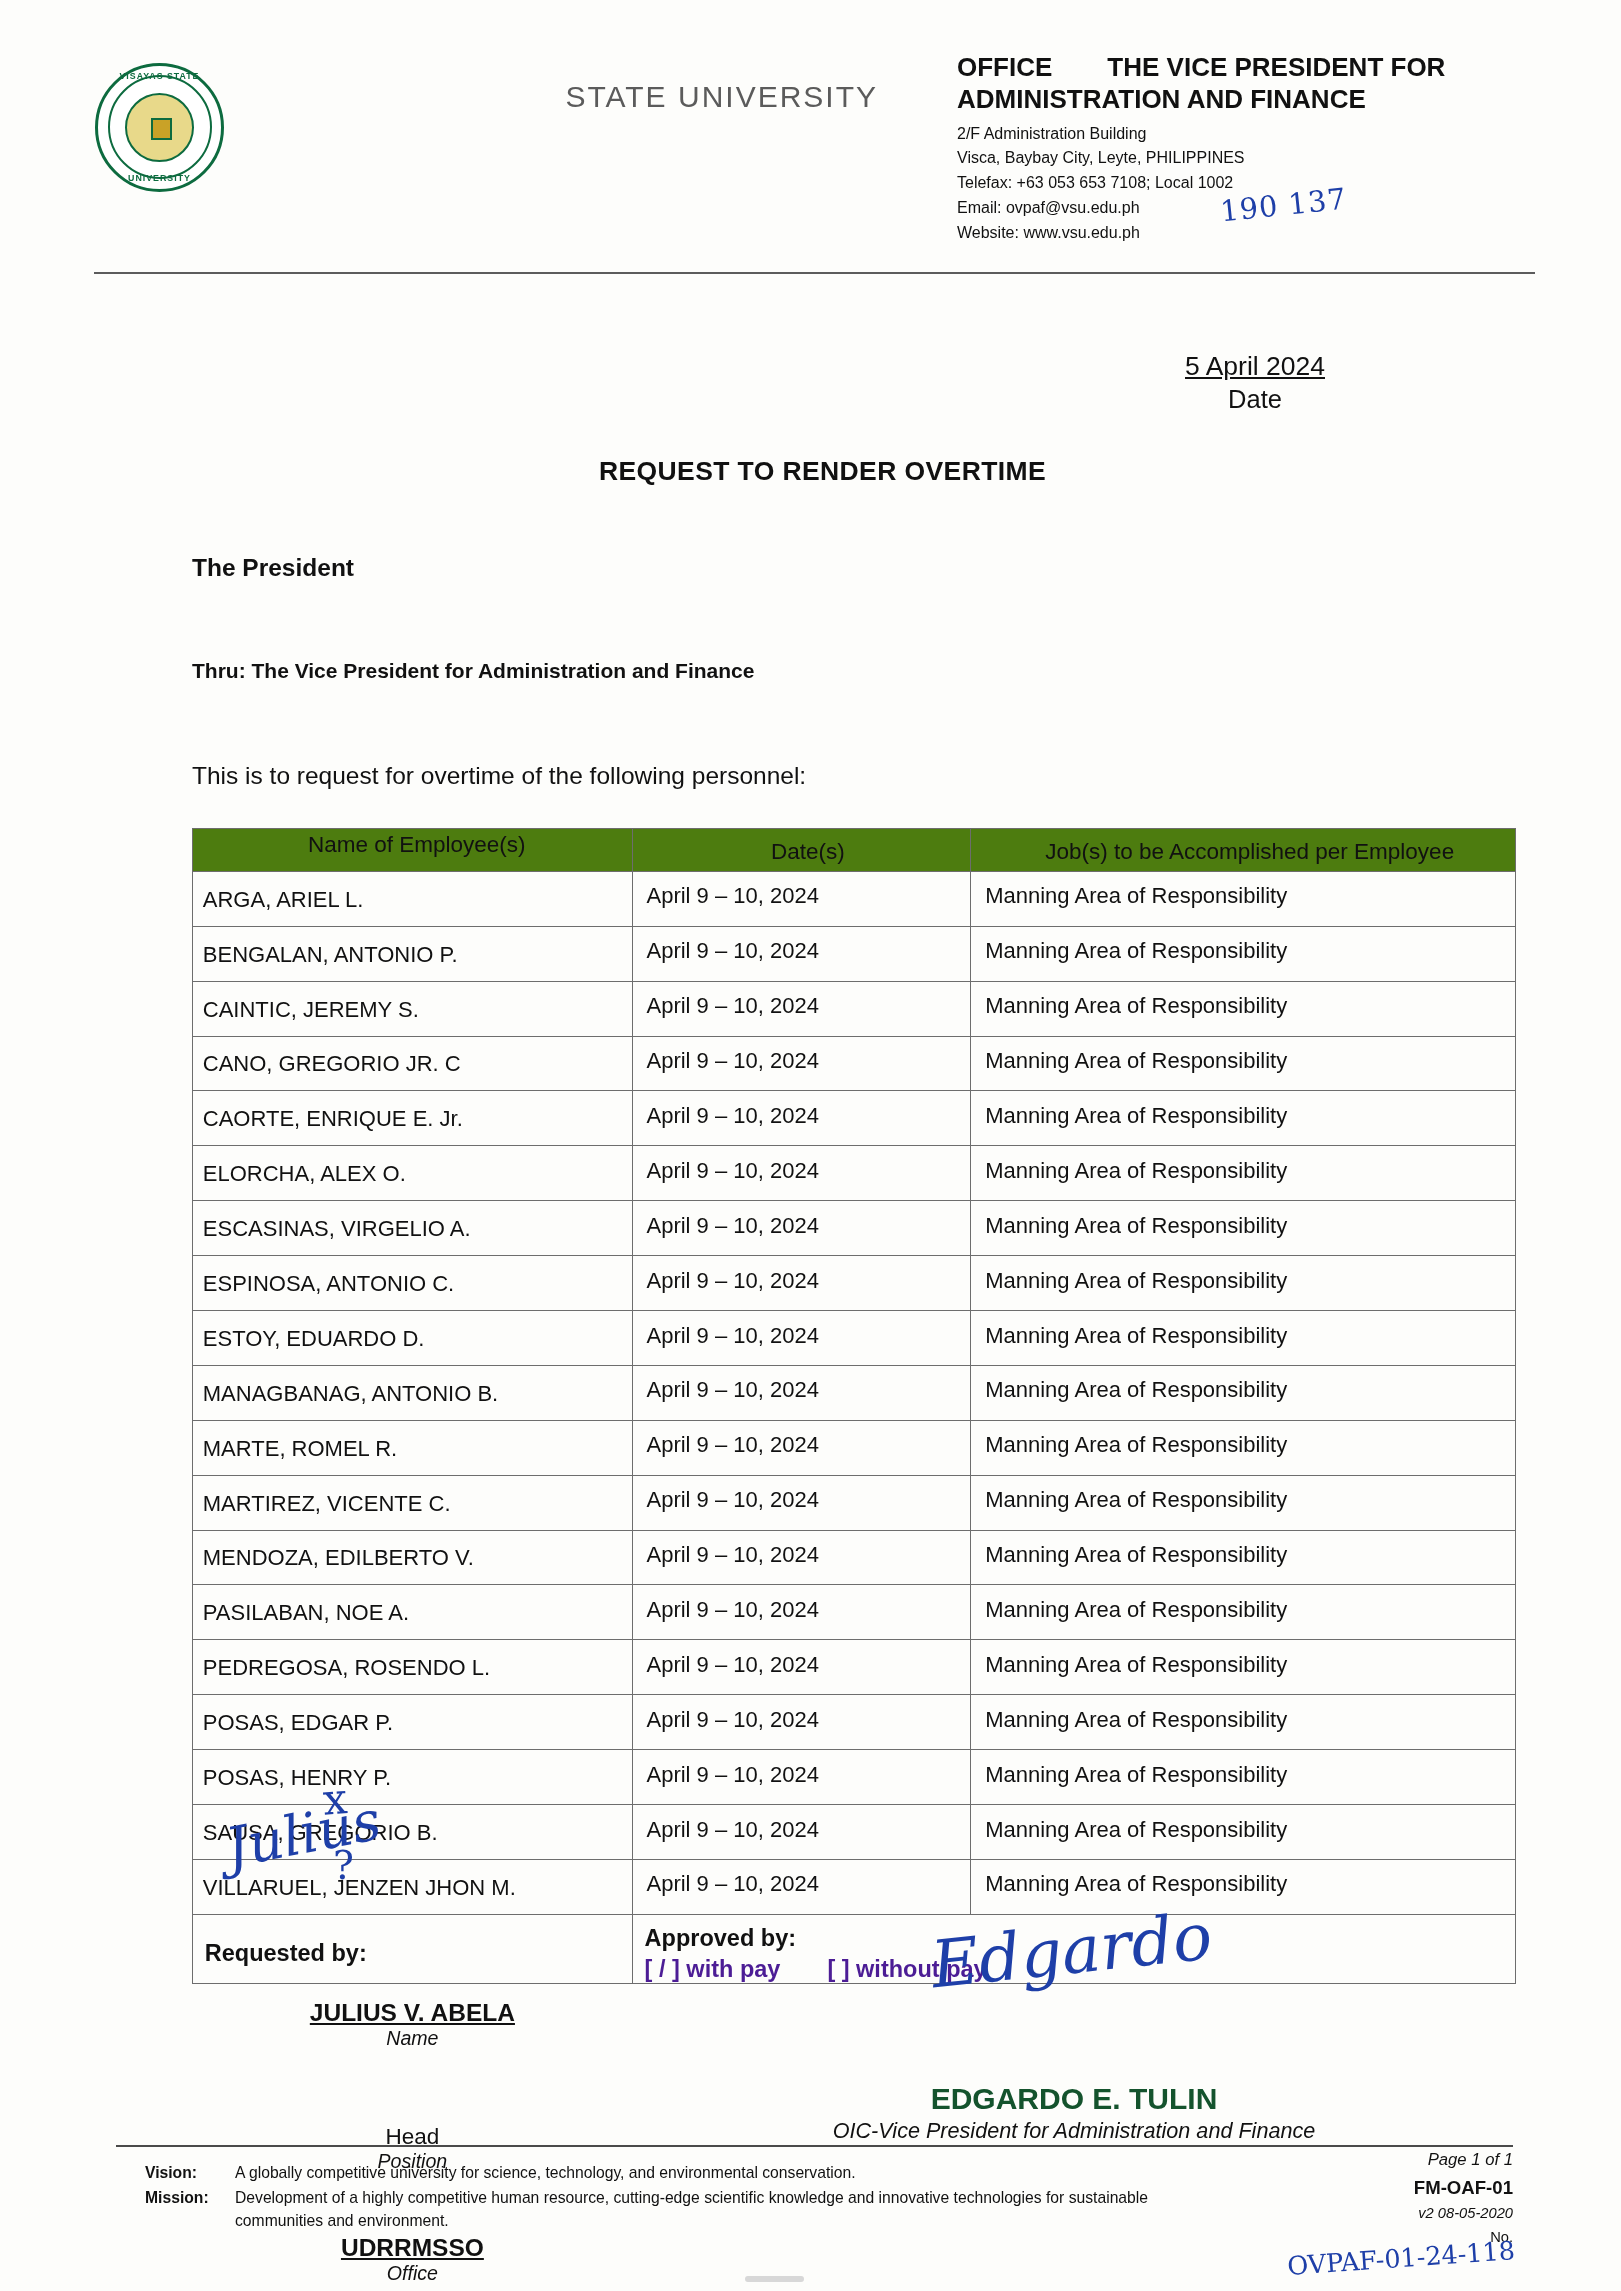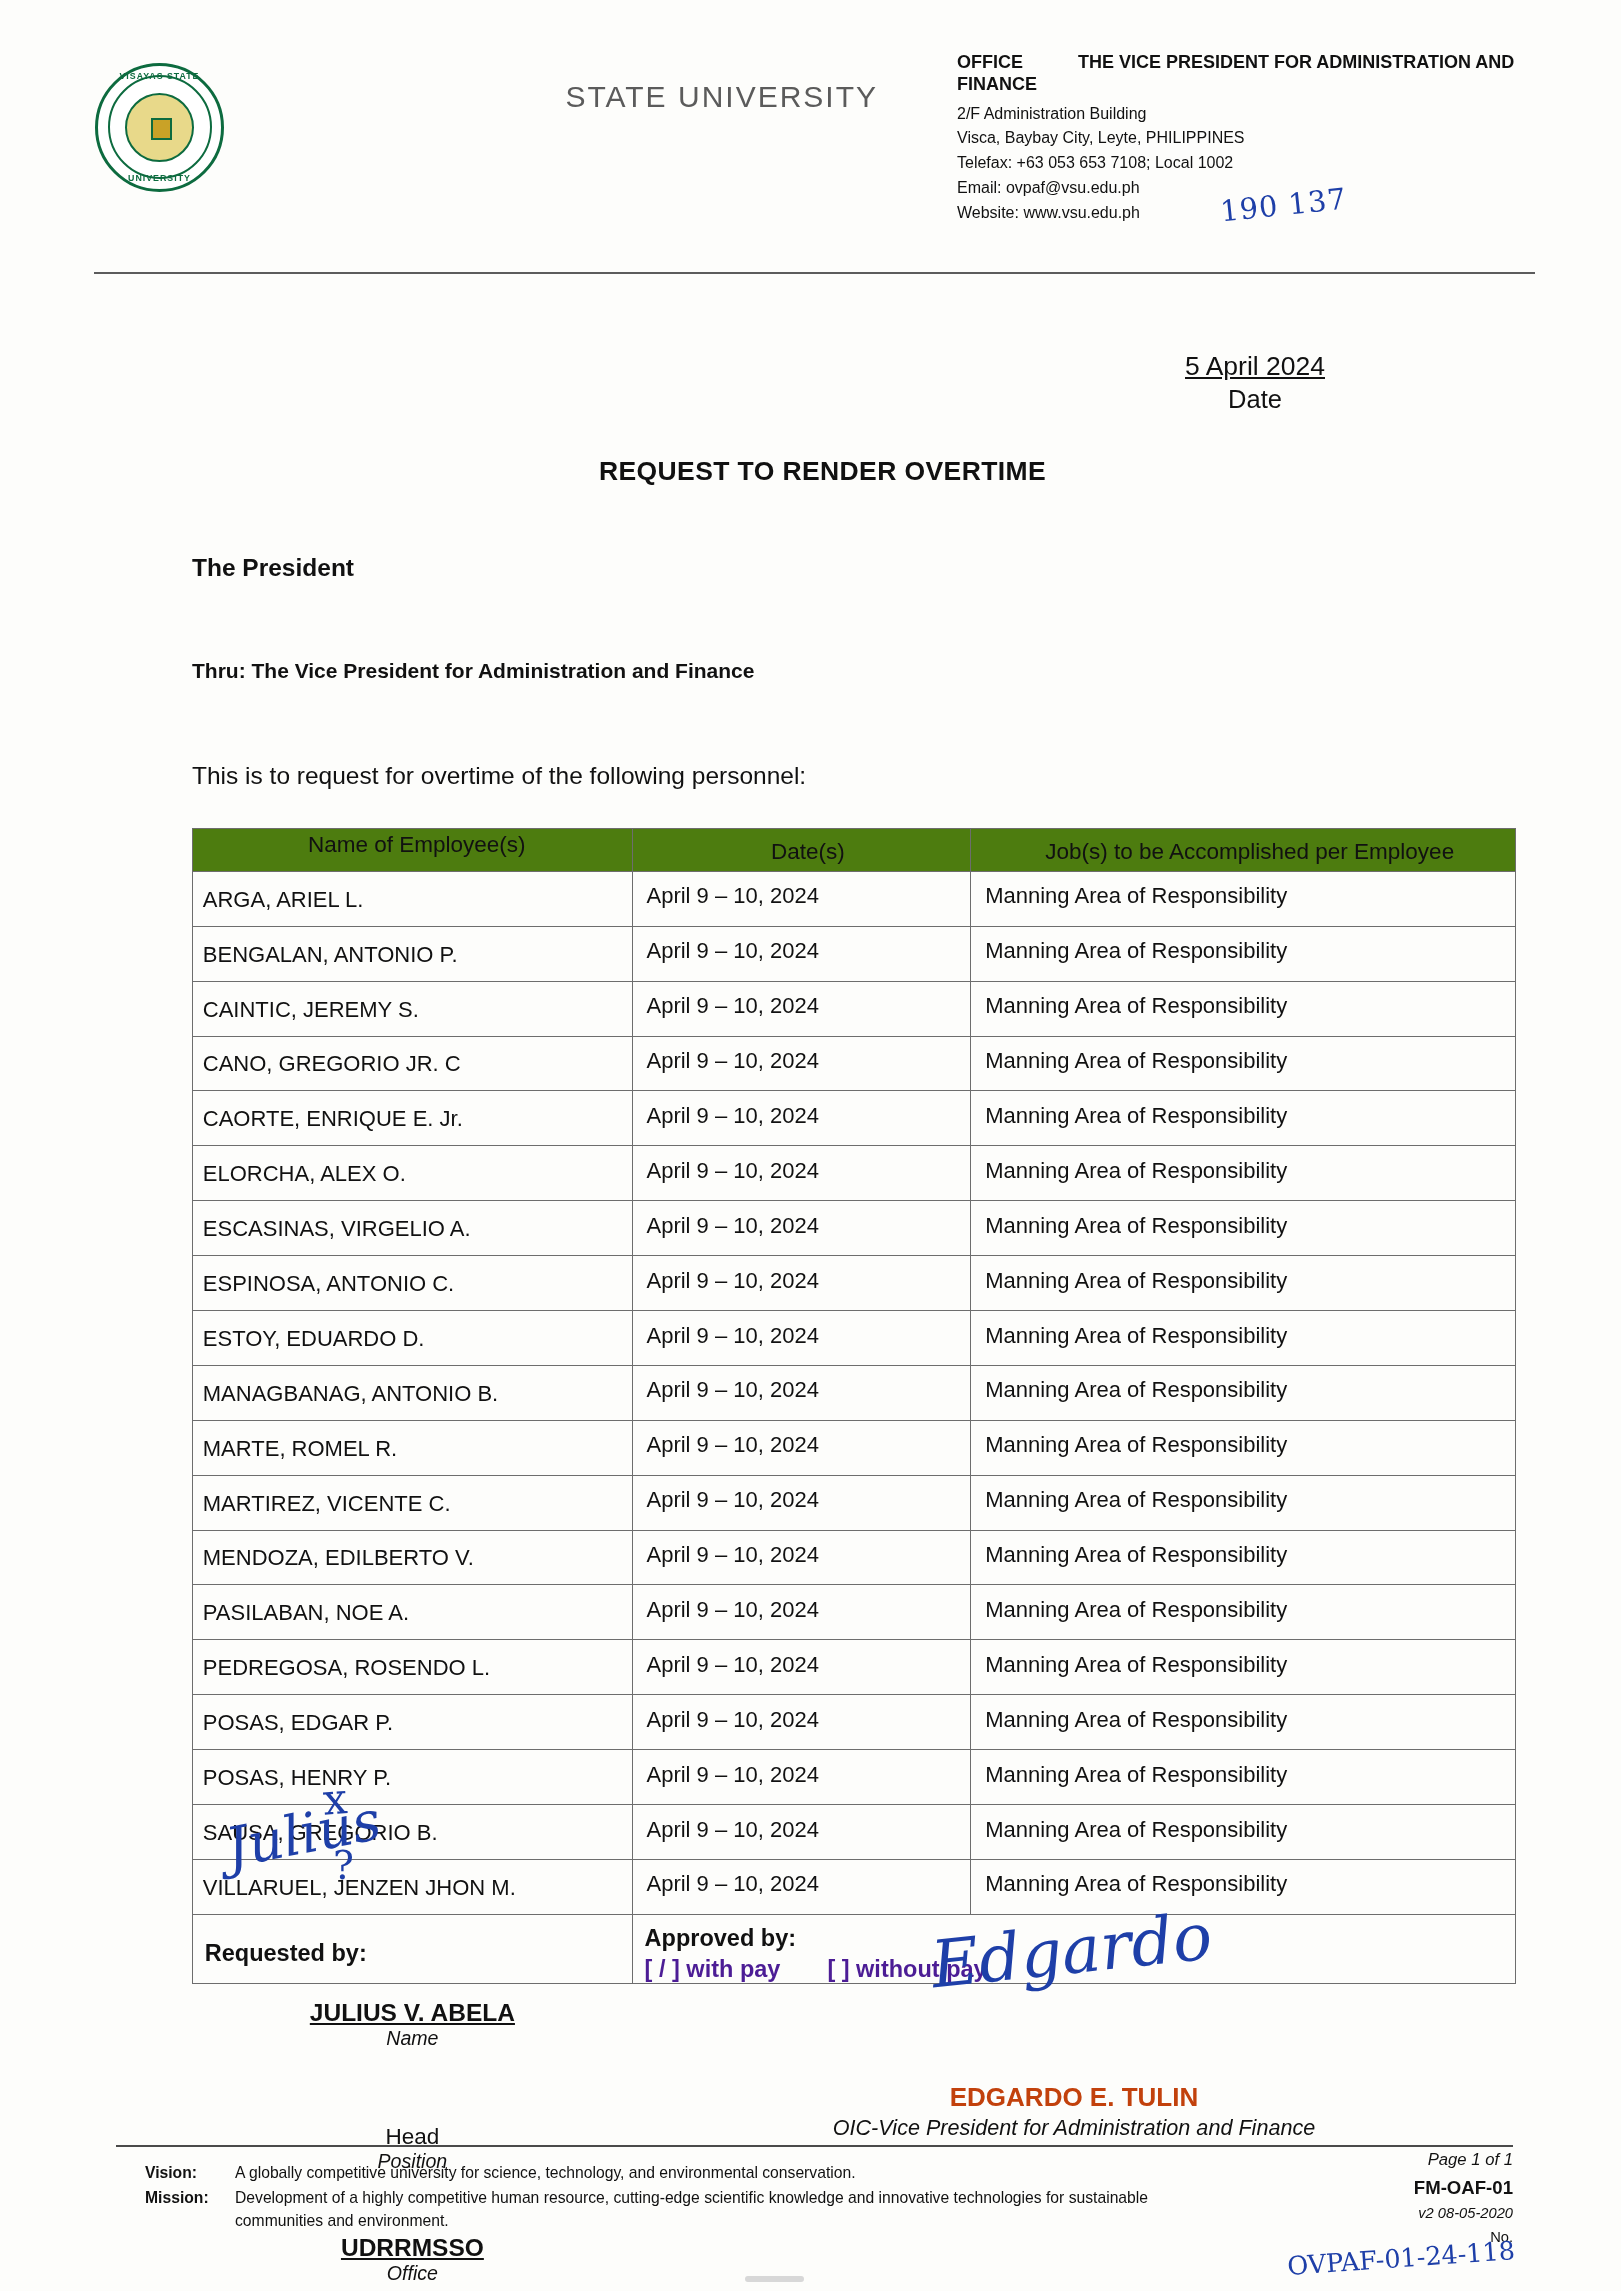"OFFICE THE VICE PRESIDENT FOR" .office-line1 { font-size: 18px -> 26px }
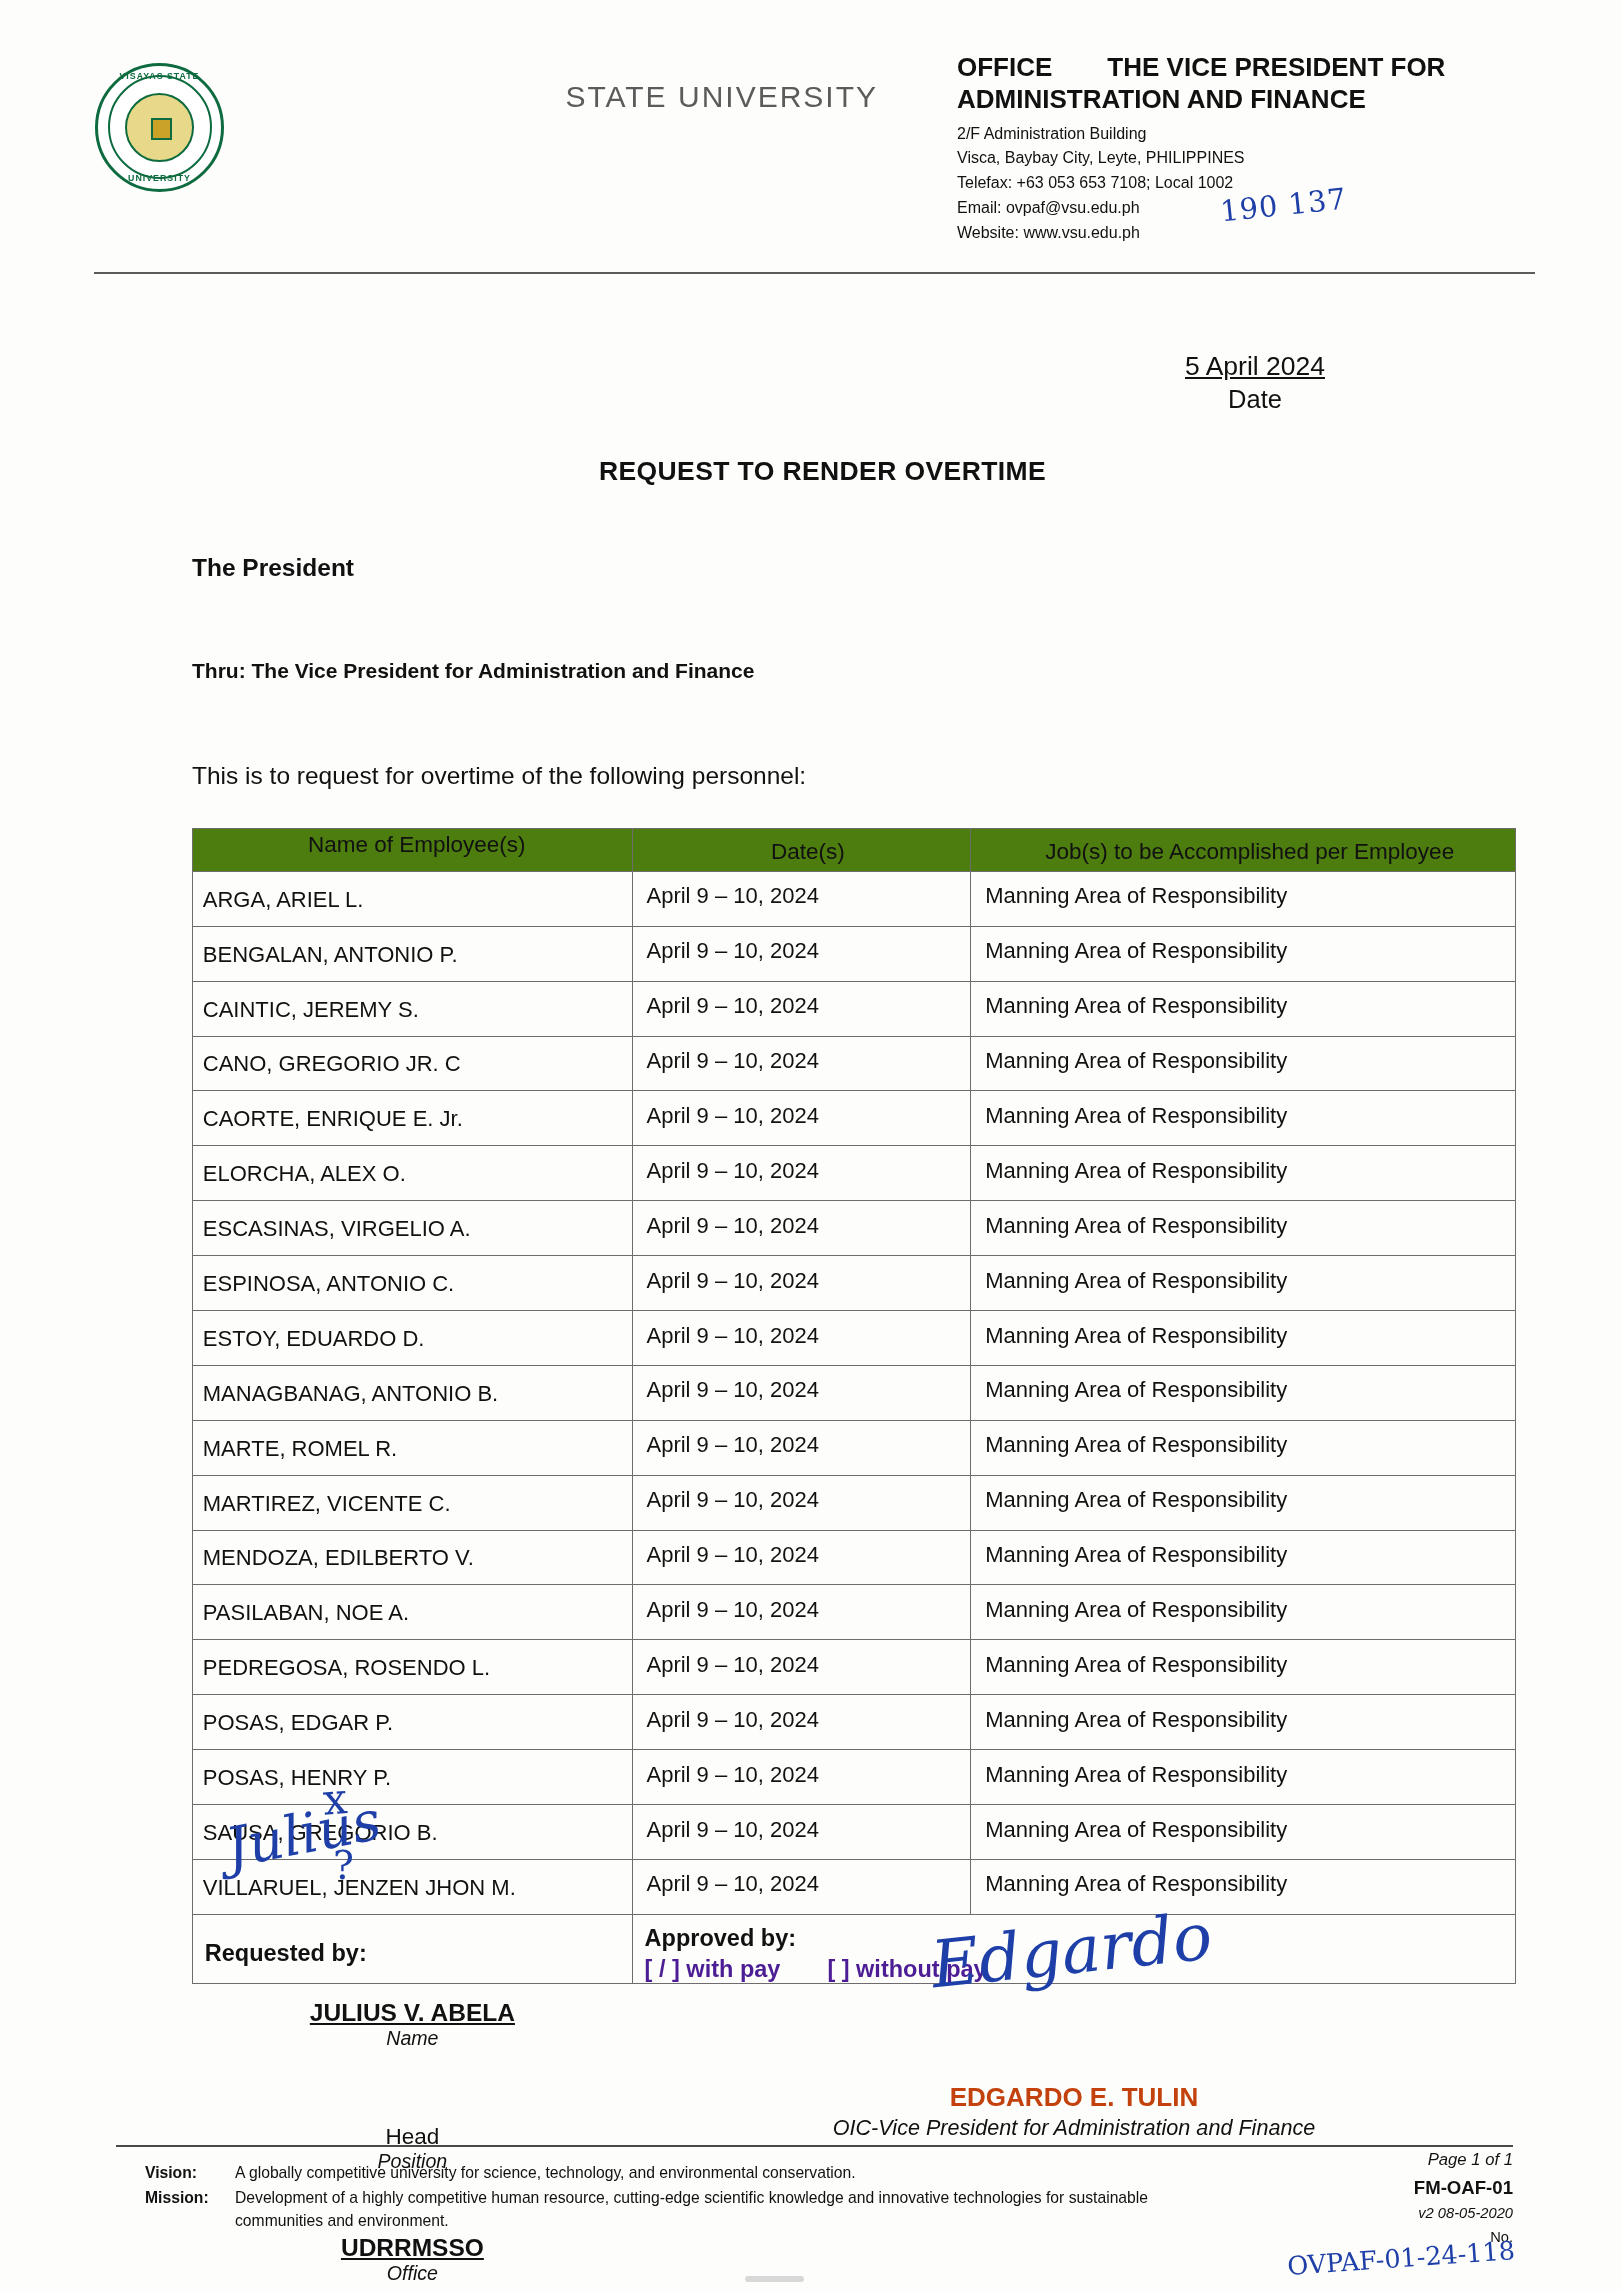"EDGARDO E. TULIN" .name-right { color: #c2410c -> #14532d; font-size: 26px -> 30px }
